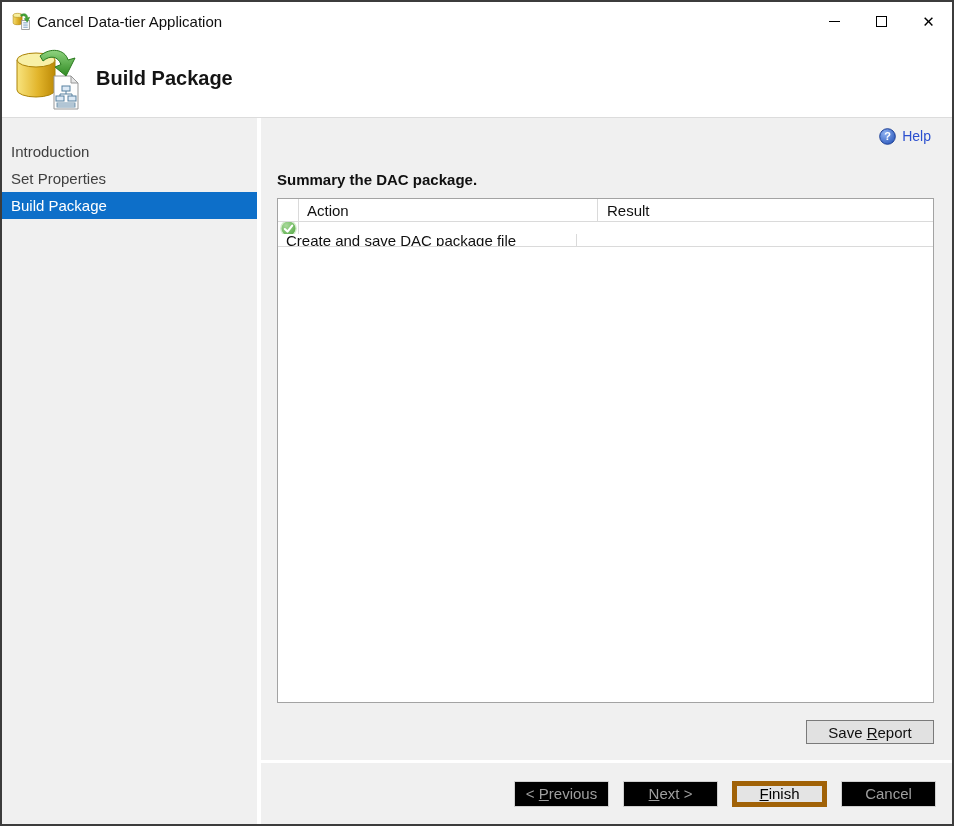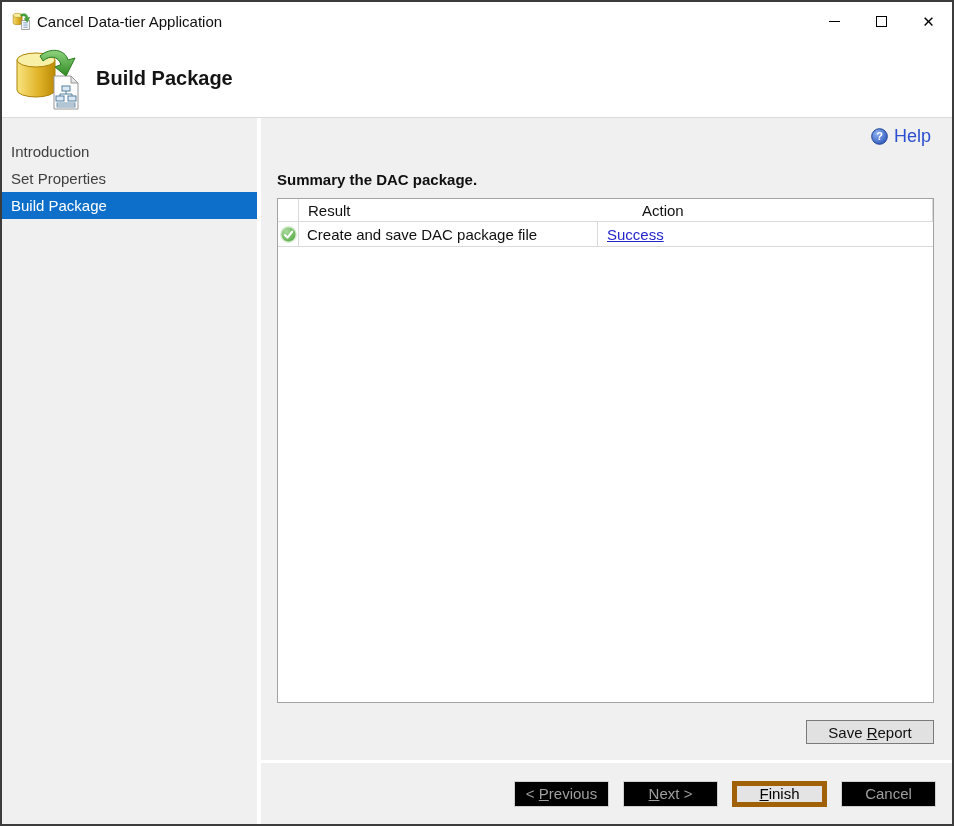"Help" .help-label { font-size: 18px -> 14px }
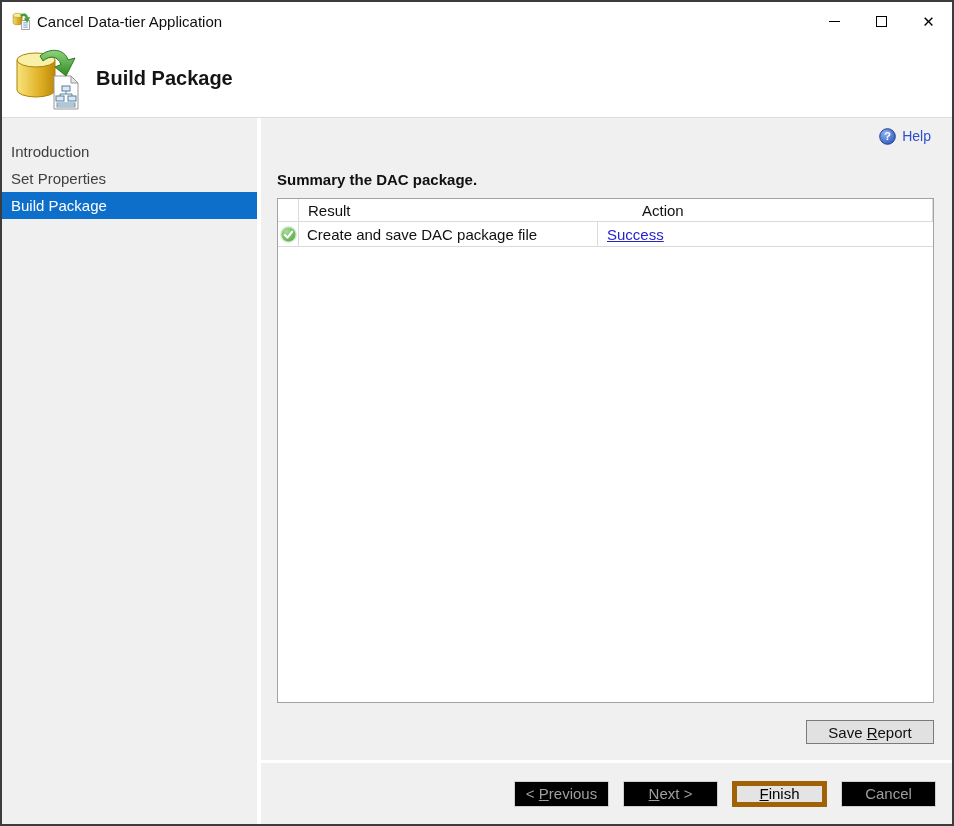"Result" div.tc { order: before "Action" -> after "Action" }
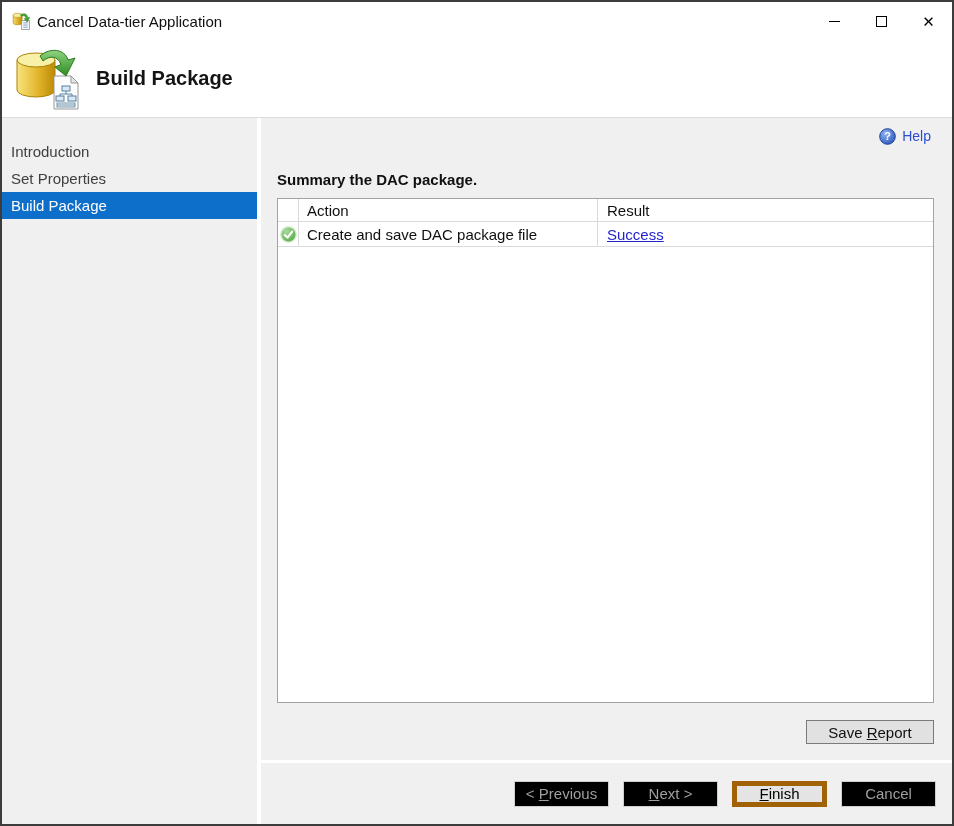"Create and save DAC package" .trow.data { flex-direction: none -> column }
